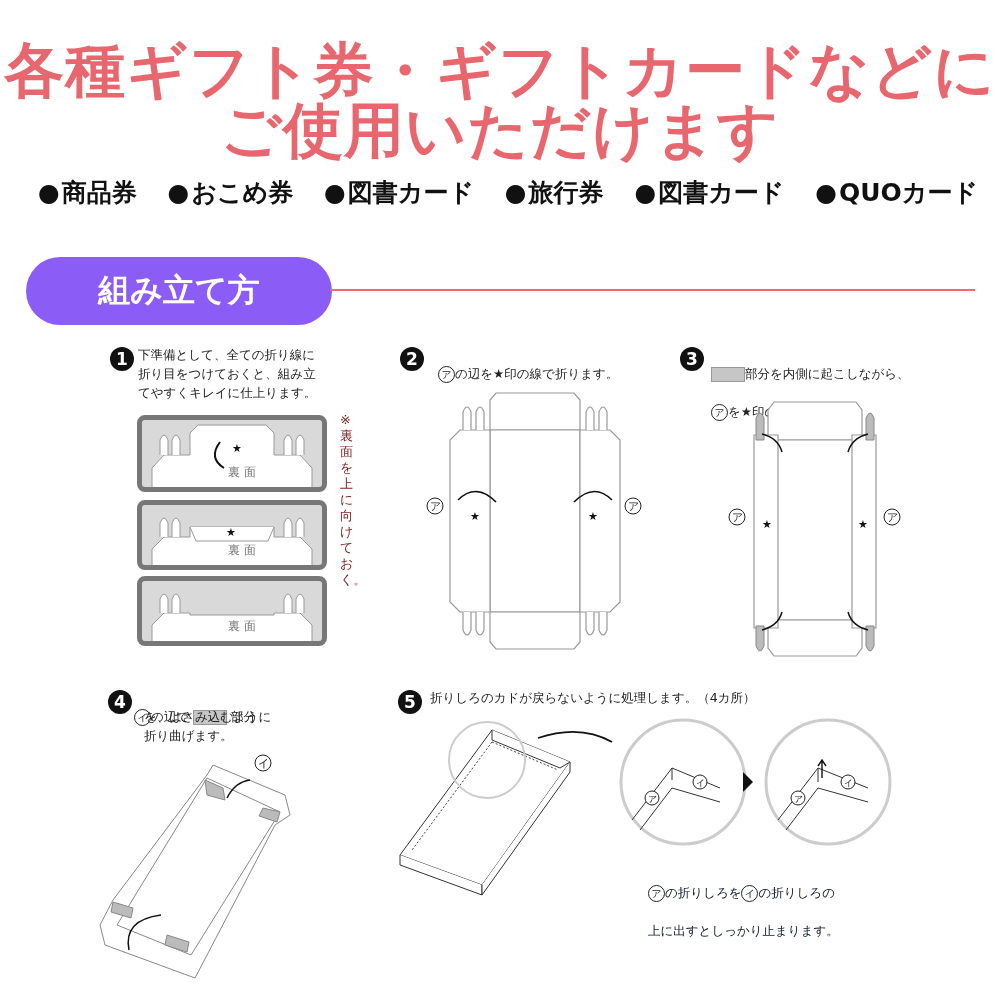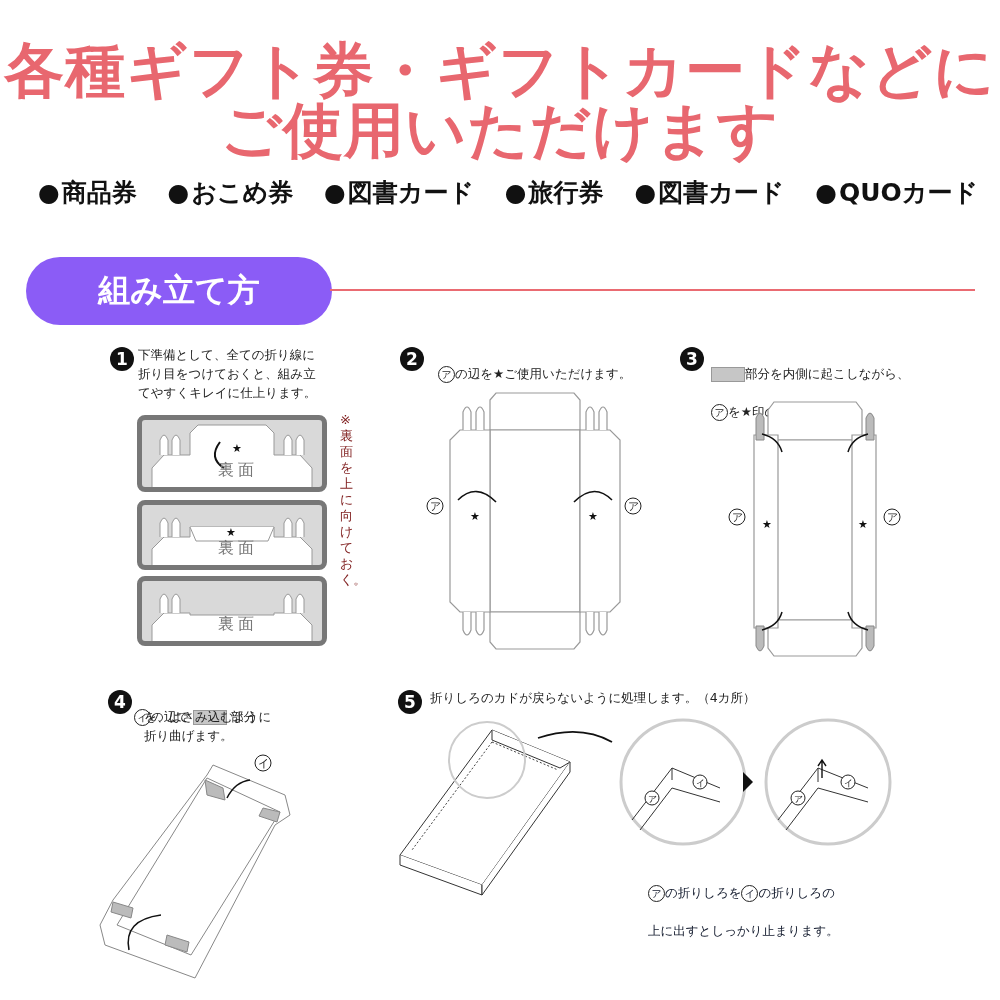"の辺を★ご使用いただけます。" span { text: ご使用いただけ -> 印の線で折り }
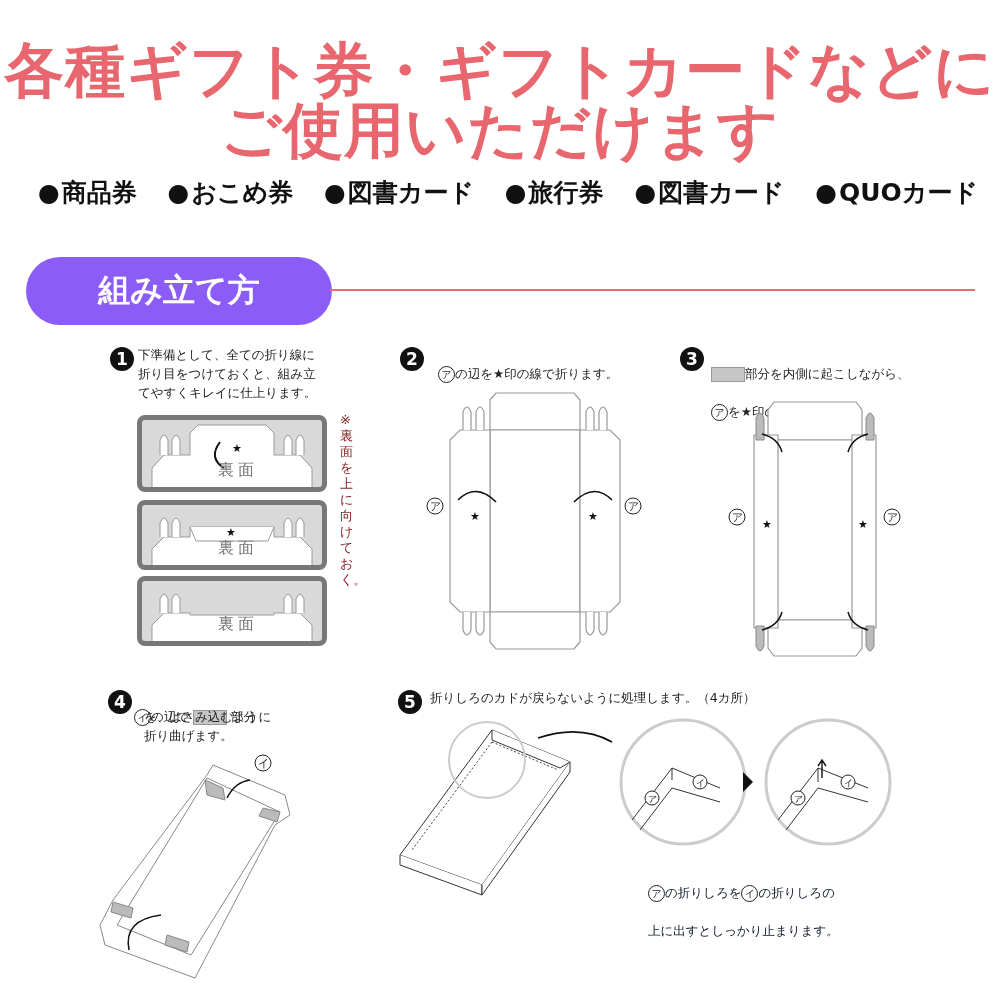"裏面" .panel-label { font-size: 16px -> 12px; left: 6px -> 12px }
